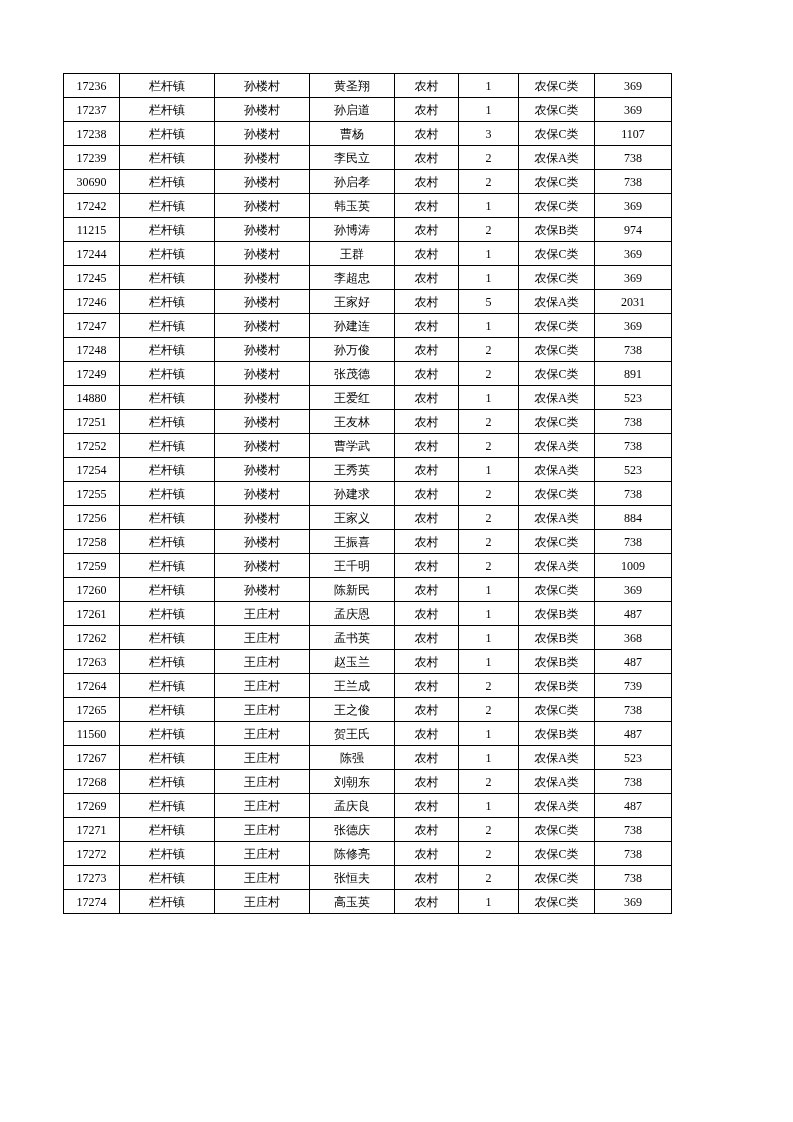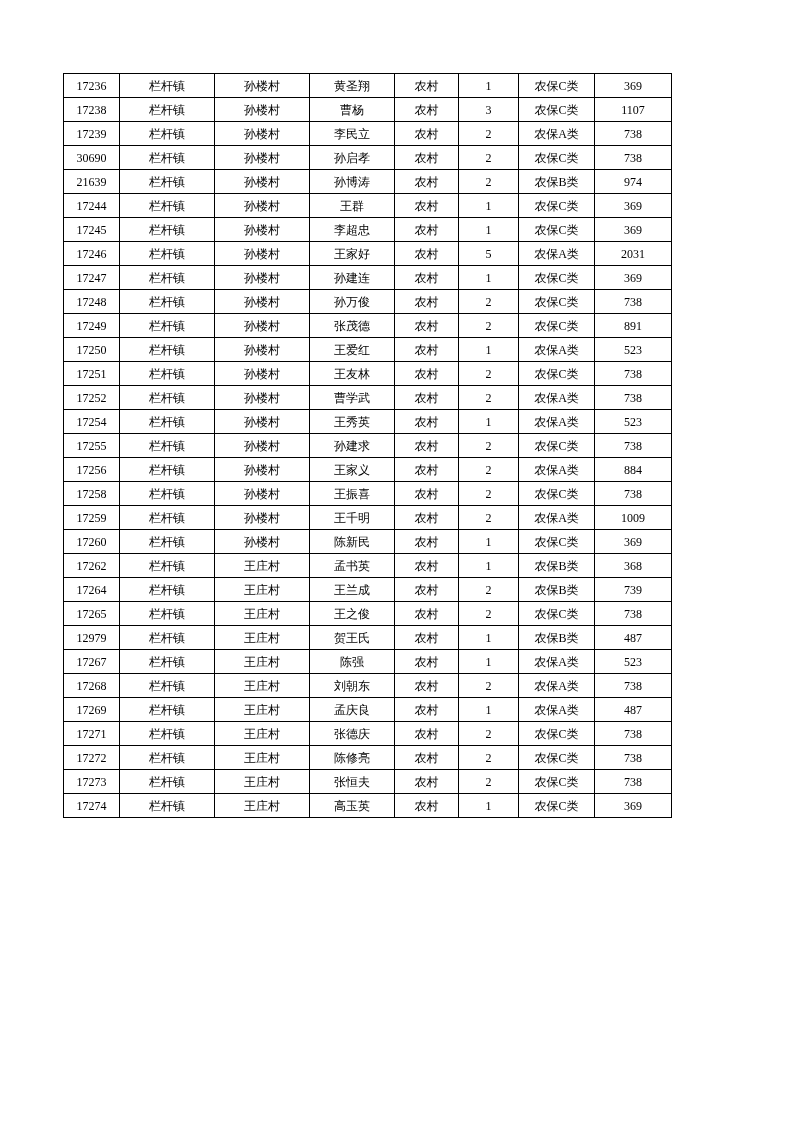"17237" tr { html: none -> <tr> <td>17237</td> <td>栏杆镇</td> <td>孙楼村</td> <td>孙启道</td> <td>农村</td> <td>1</td> <td>农保C类</td> <td>369</td> </tr> }
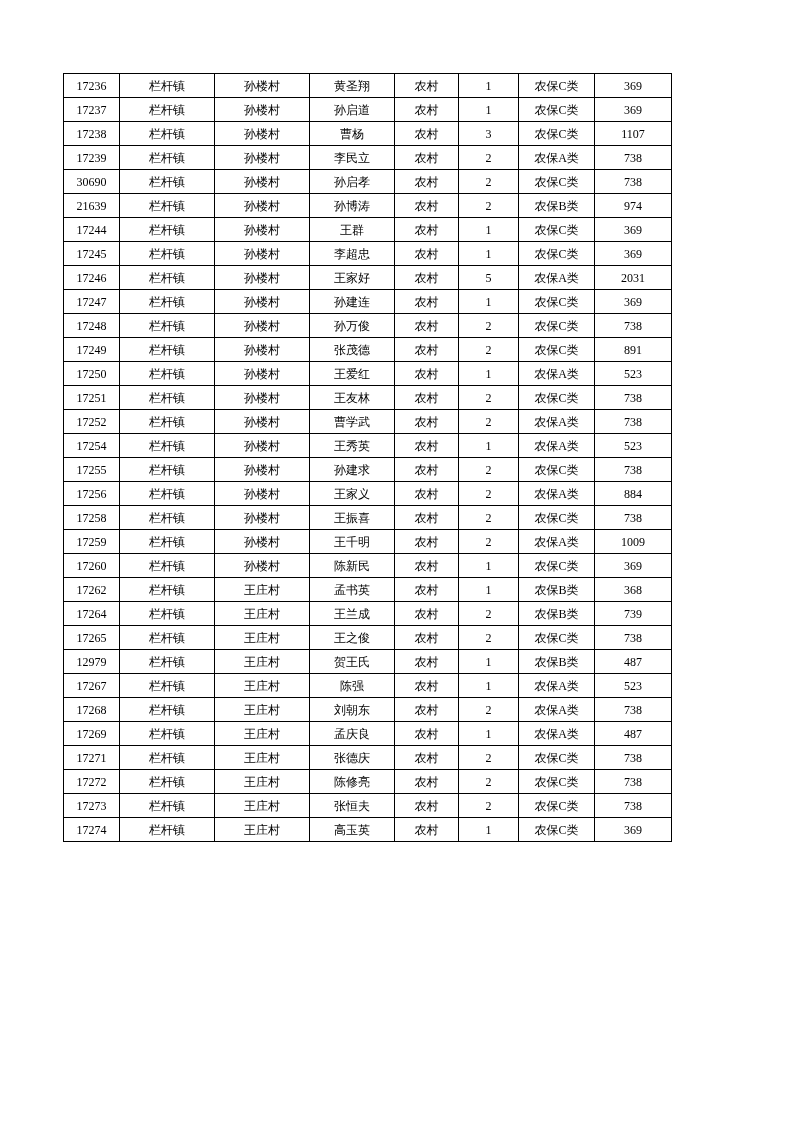"17242" tr { html: none -> <tr> <td>17242</td> <td>栏杆镇</td> <td>孙楼村</td> <td>韩玉英</td> <td>农村</td> <td>1</td> <td>农保C类</td> <td>369</td> </tr> }
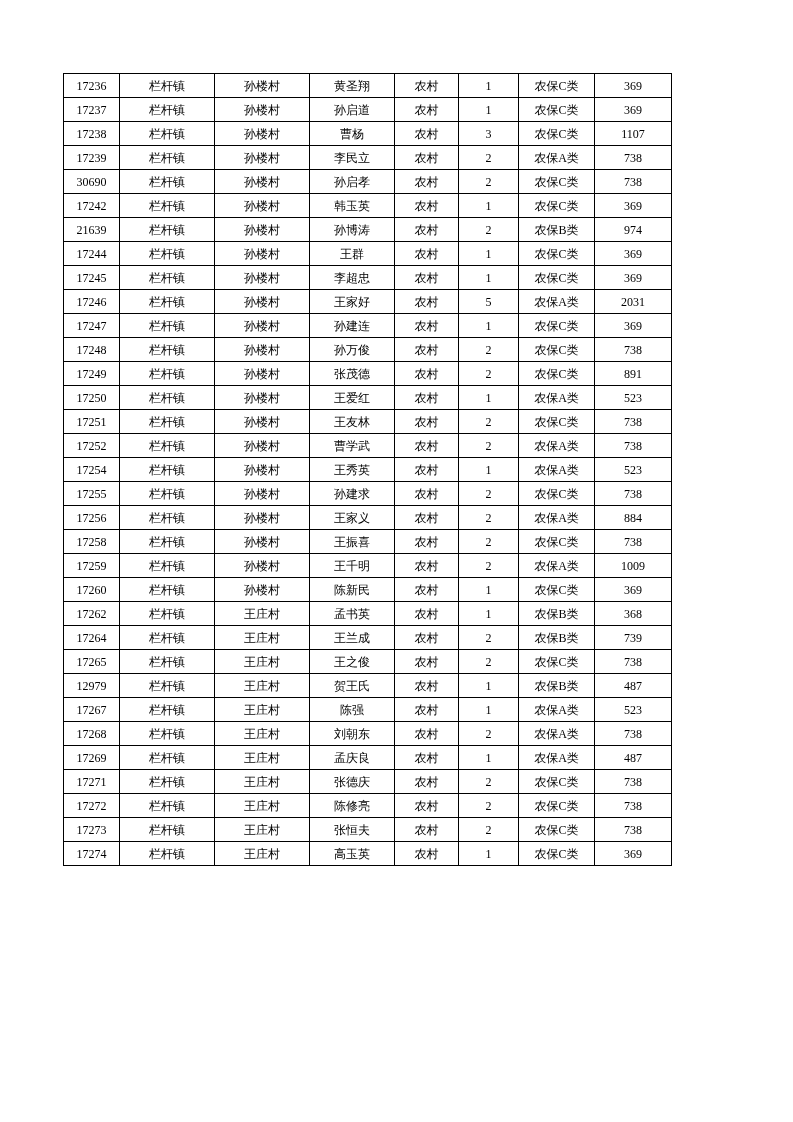"21639" td { text: 21639 -> 11215 }
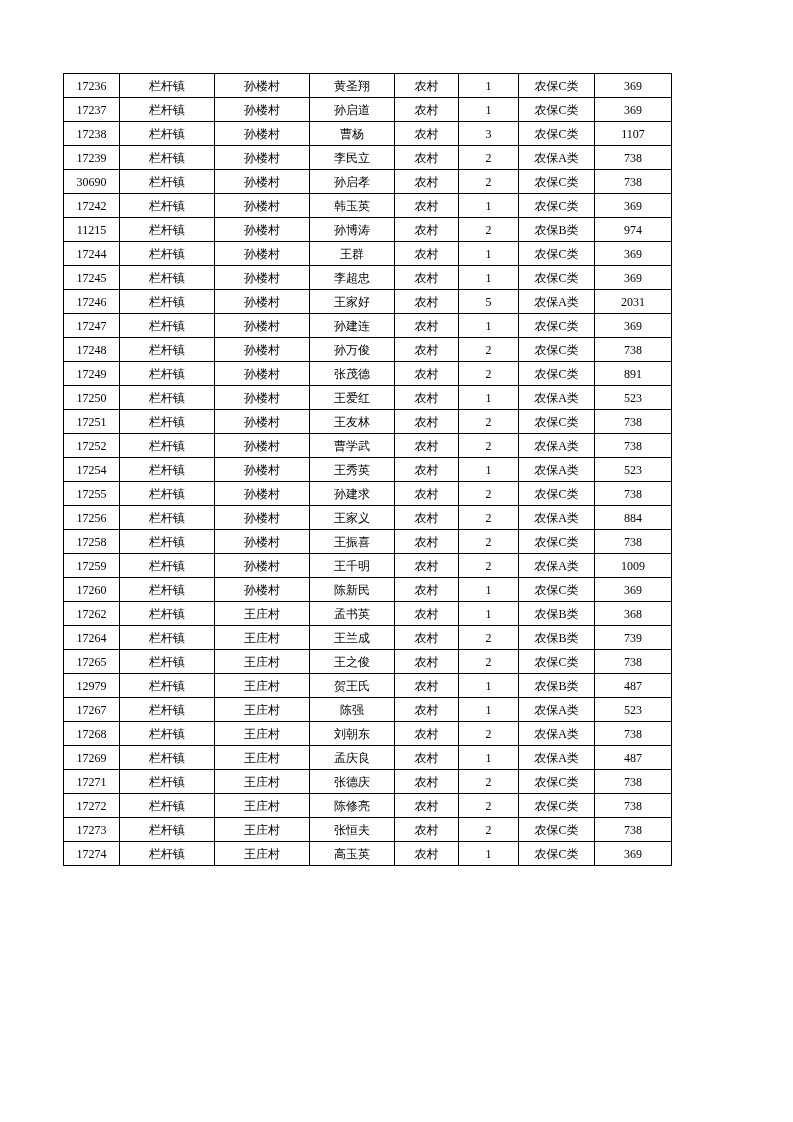"17250" td { text: 17250 -> 14880 }
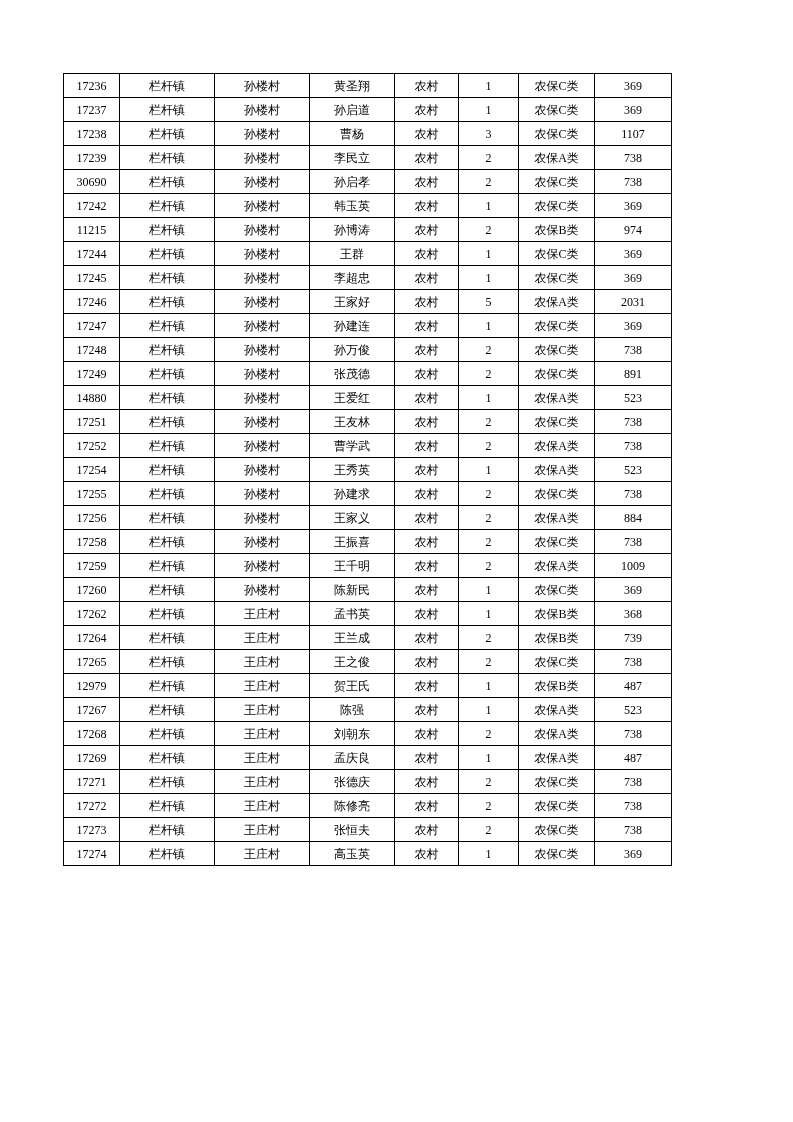"17261" tr { html: none -> <tr> <td>17261</td> <td>栏杆镇</td> <td>王庄村</td> <td>孟庆恩</td> <td>农村</td> <td>1</td> <td>农保B类</td> <td>487</td> </tr> }
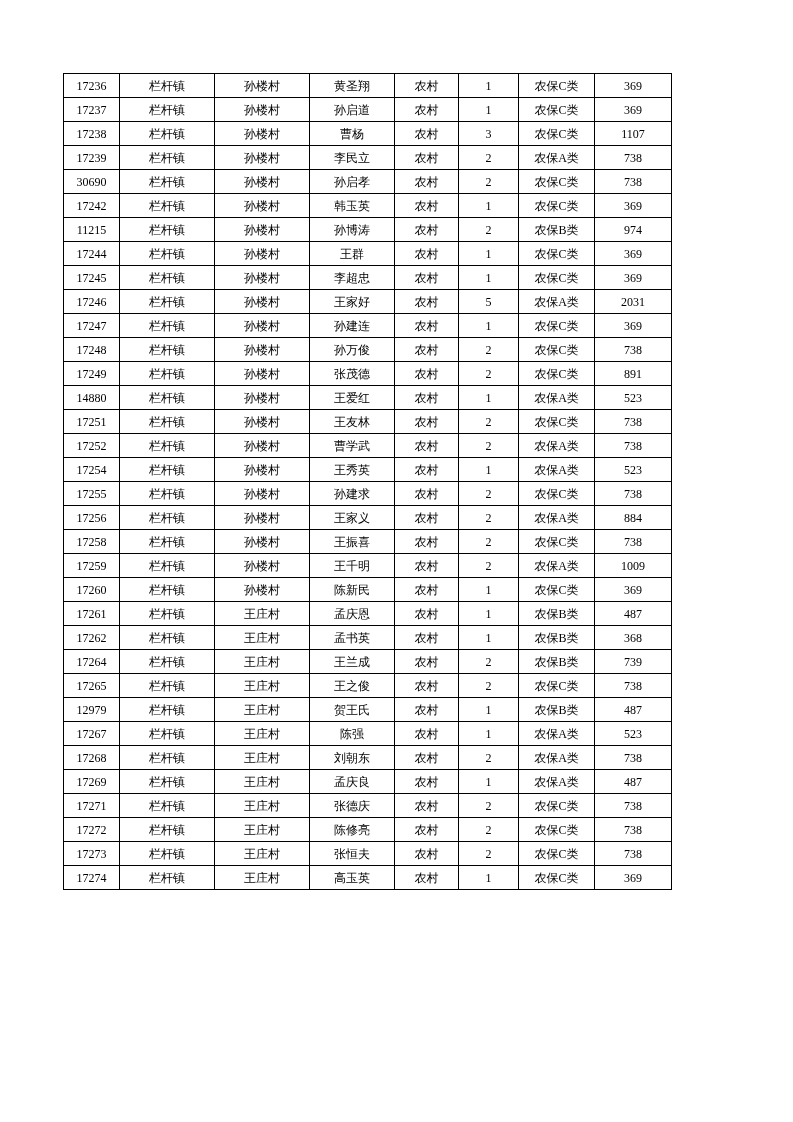"17263" tr { html: none -> <tr> <td>17263</td> <td>栏杆镇</td> <td>王庄村</td> <td>赵玉兰</td> <td>农村</td> <td>1</td> <td>农保B类</td> <td>487</td> </tr> }
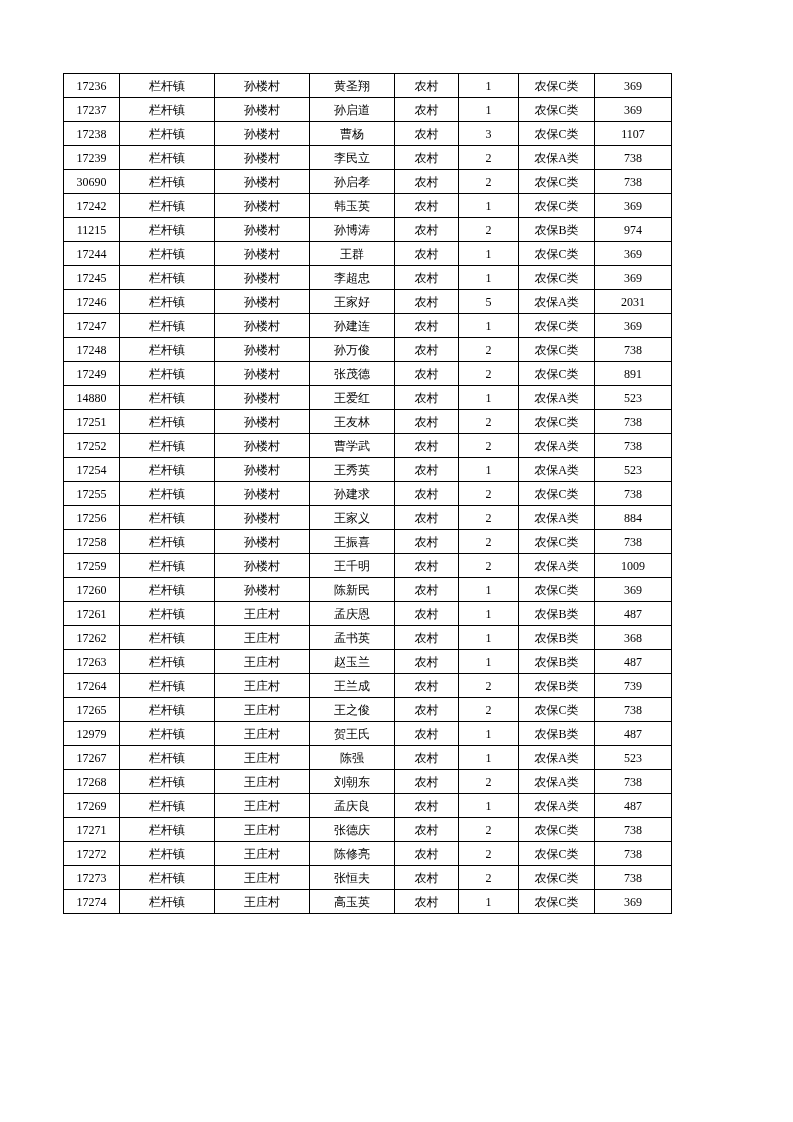"12979" td { text: 12979 -> 11560 }
